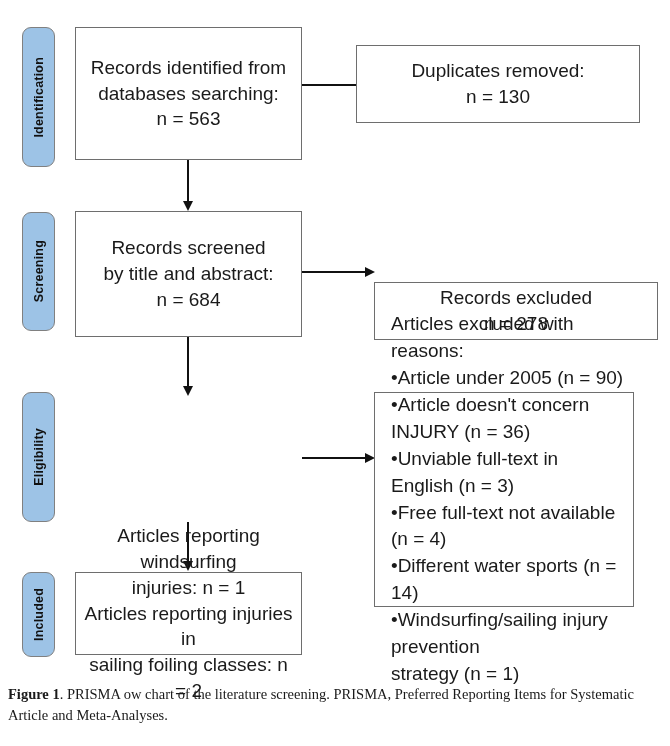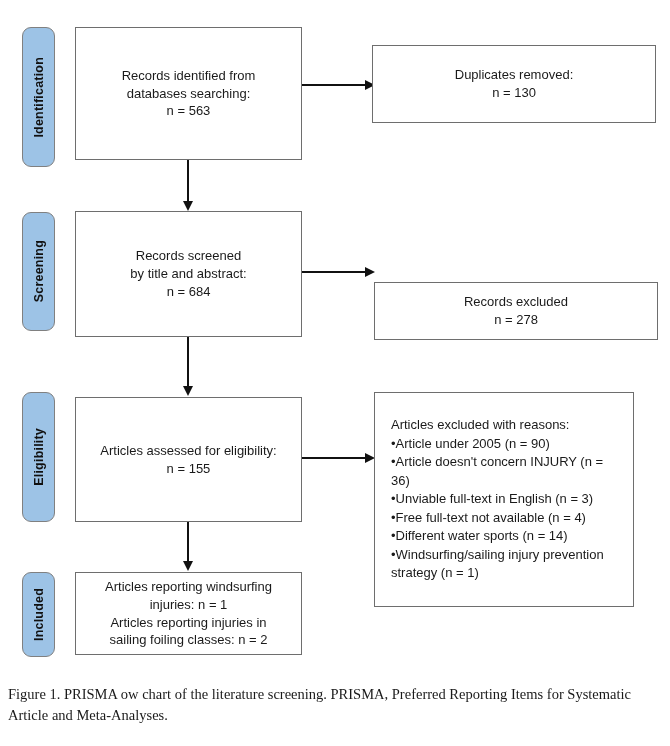"Records identified from" .flow-box .box-text { font-size: 13px -> 19px }
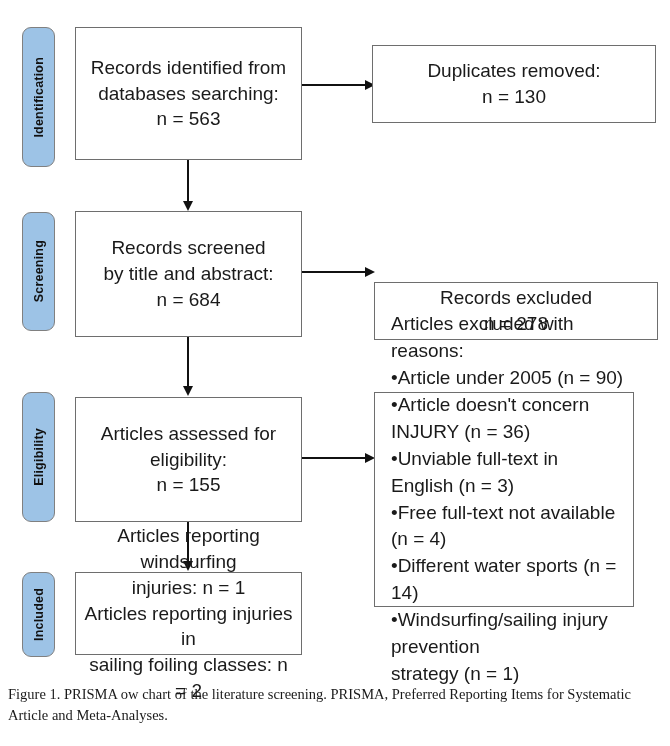"Duplicates removed:" div.flow-box { left: 372px -> 356px }
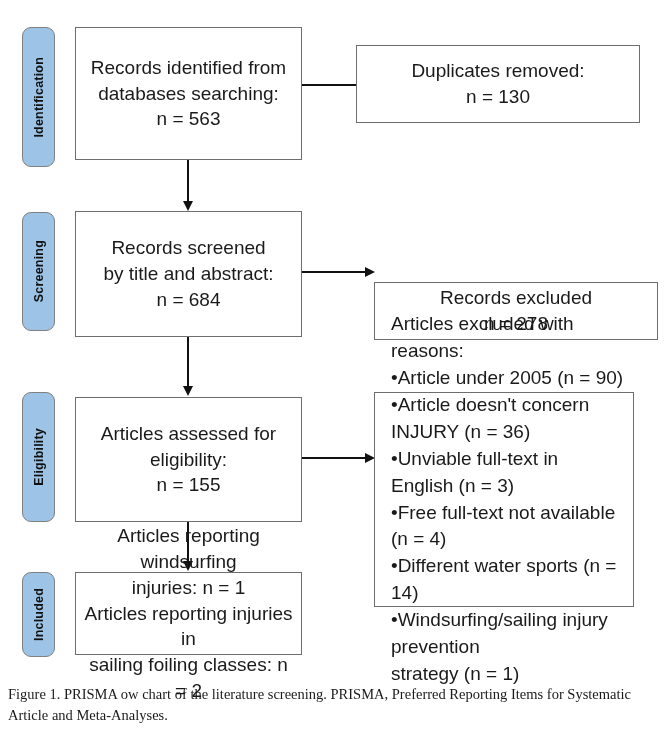"Articles assessed for eligibility:" div.flow-box { html: <div> <span>Articles assessed for eligibility: n = 155</span> </div> -> none }
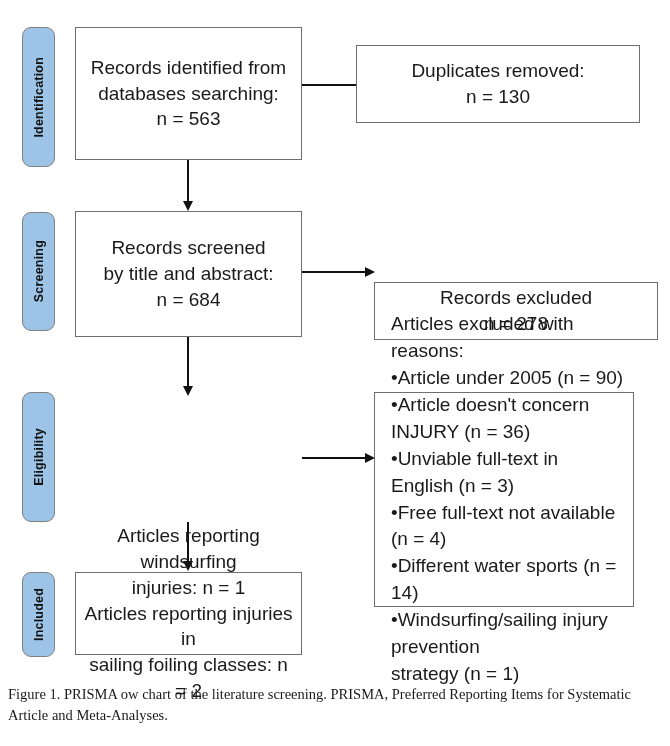"Figure 1" #caption .cap-label { font-weight: normal -> bold }
